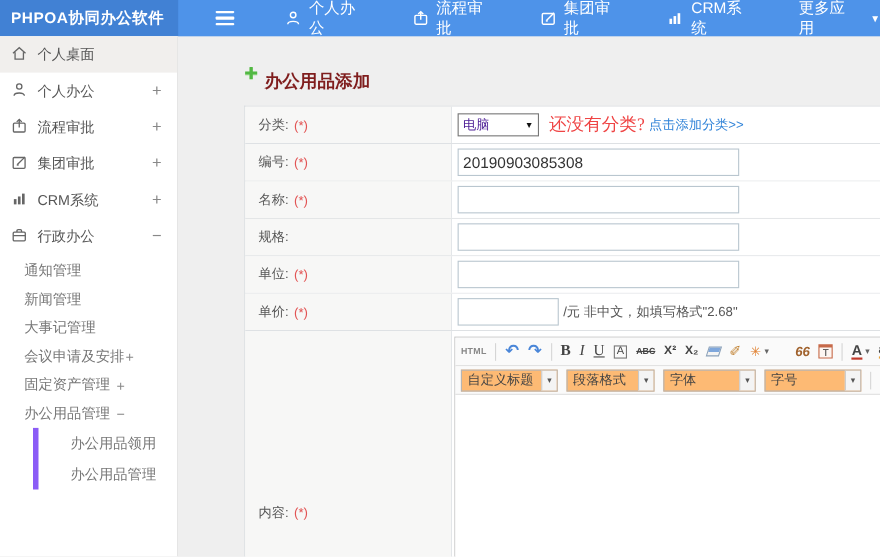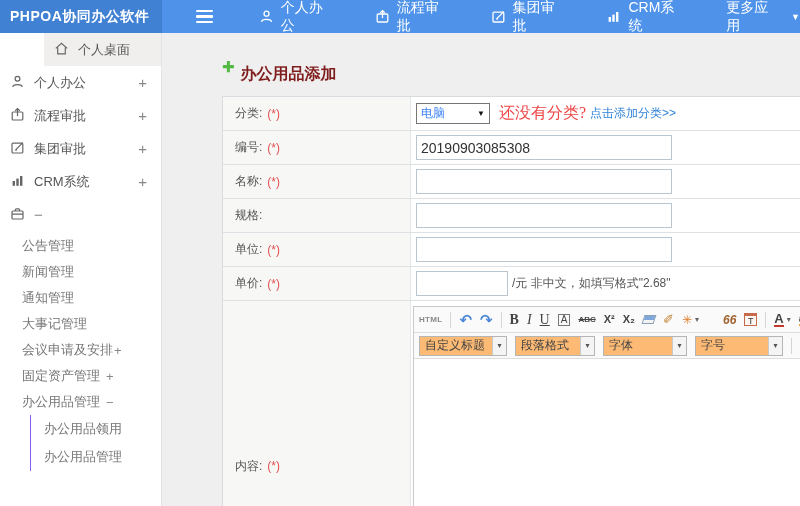"个人桌面" .sb-item.active { margin-left: 44px -> none }
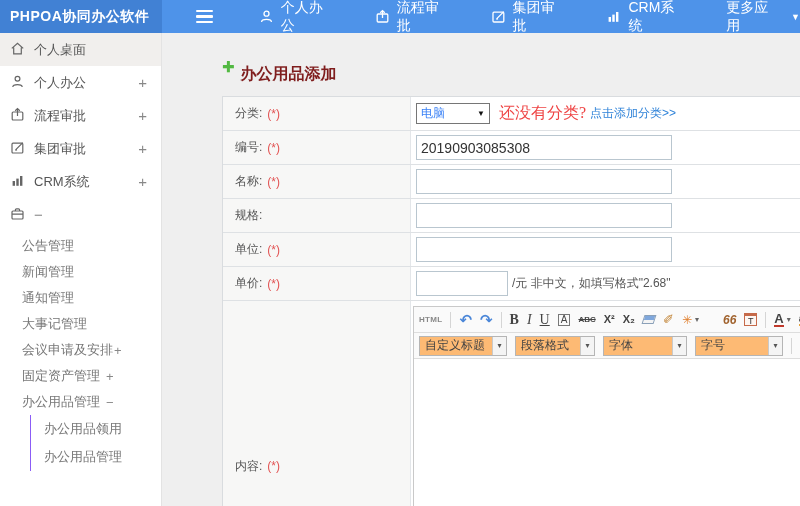"电脑" .sel-val { color: #3b82f6 -> #4c1d95 }
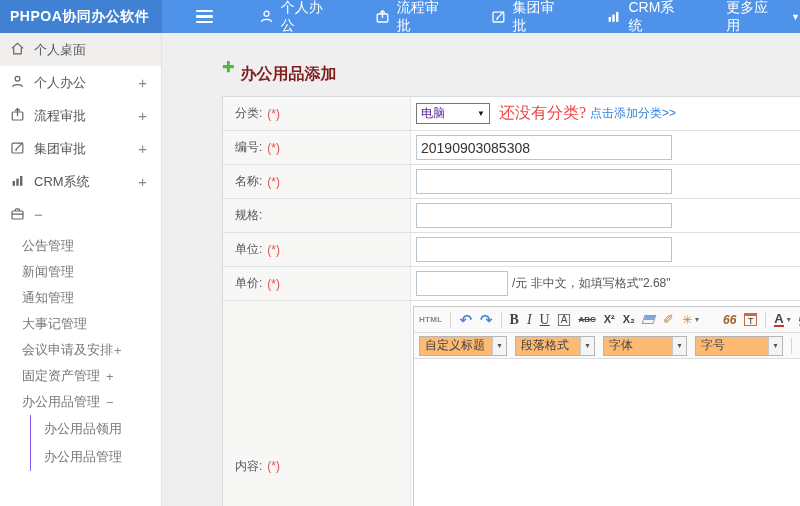"行政办公" span.sb-label { html: none -> <span>行政办公</span> }
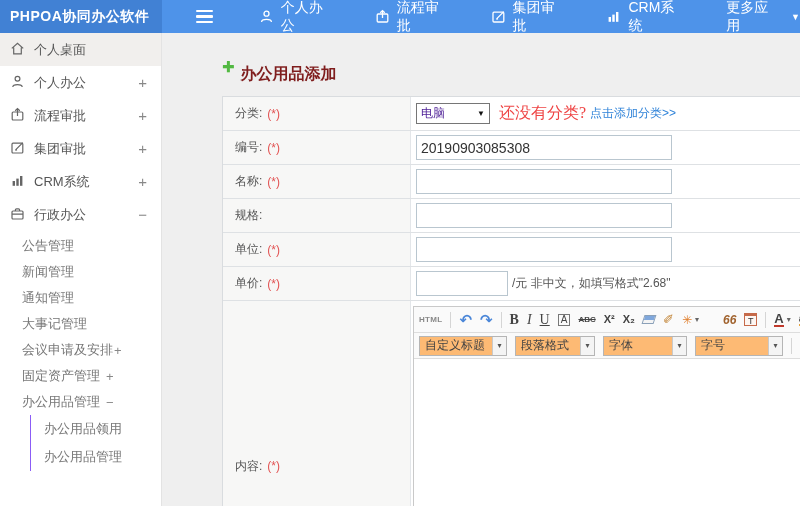"公告管理" div.sb-sub-item { html: <div> <span>公告管理</span> </div> -> none }
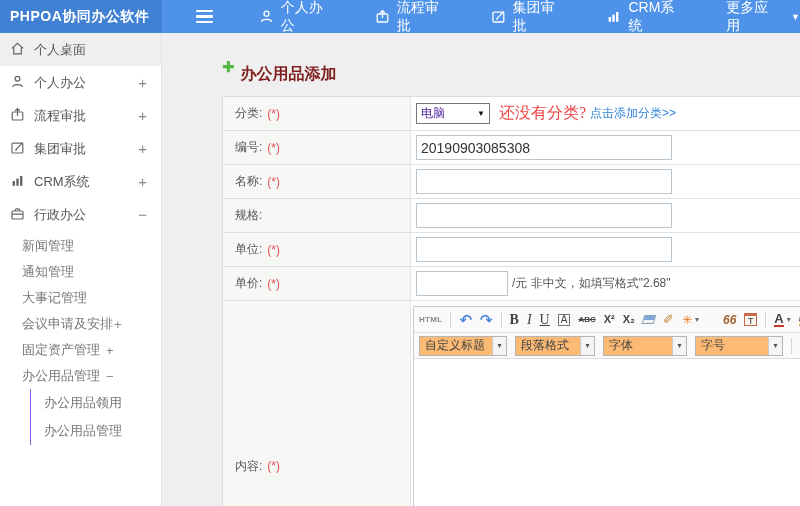"新闻管理" div.sb-sub-item { order: before "通知管理" -> after "通知管理" }
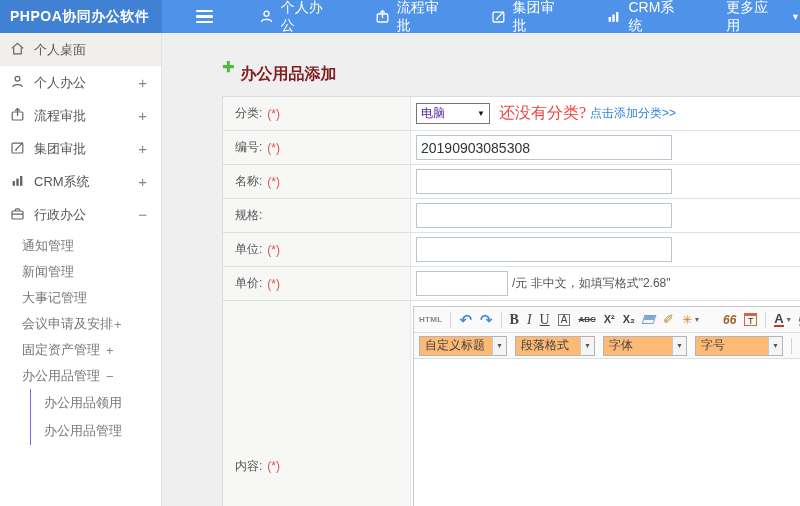"办公用品领用" .sb-sub2 { border-left: 1px solid #8b5cf6 -> 5px solid #8b5cf6; padding-left: 13px -> 29px }
